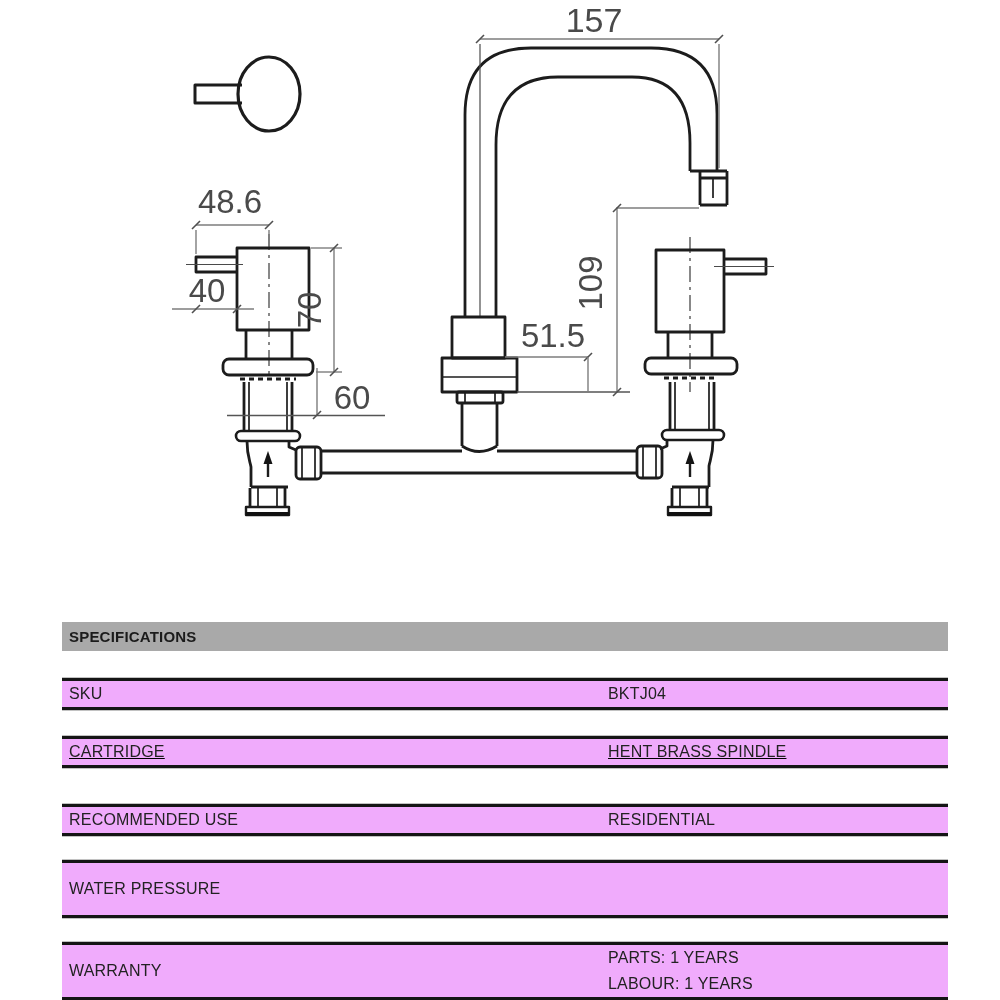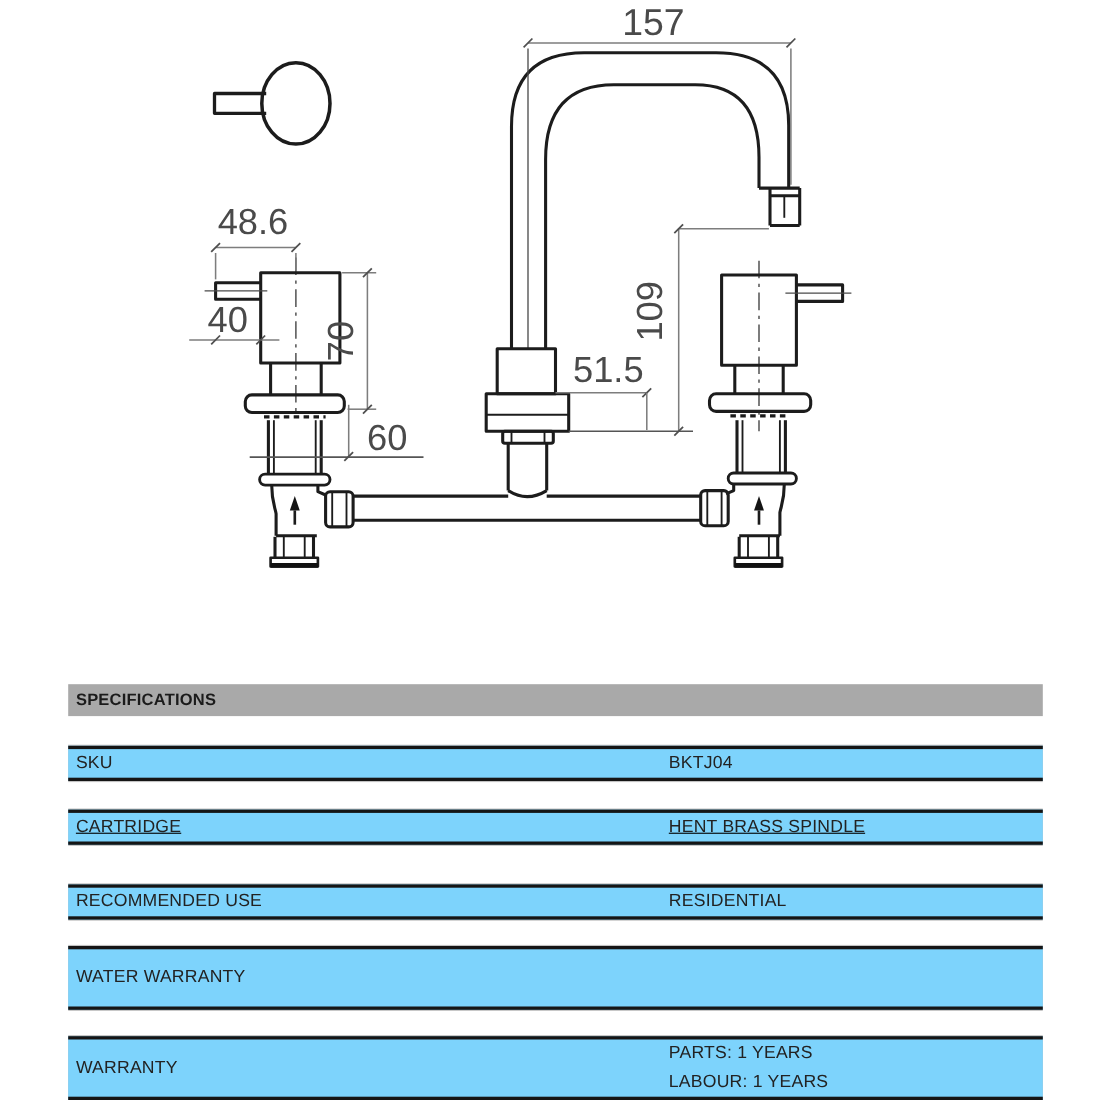"SKU" .spec-row { background: #7dd3fc -> #f0abfc }
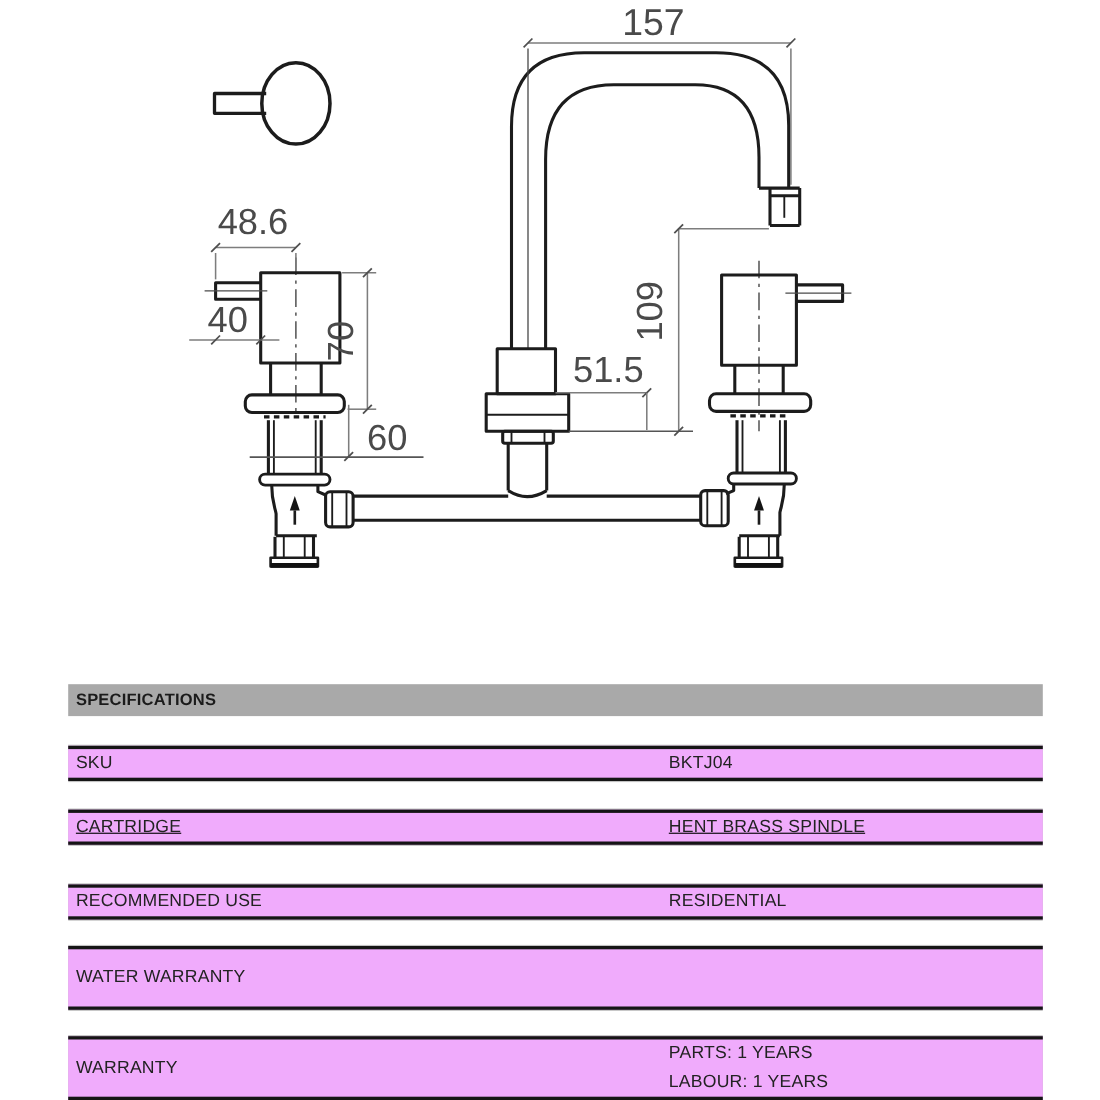"WATER WARRANTY" div.spec-label { text: WARRANTY -> PRESSURE }
